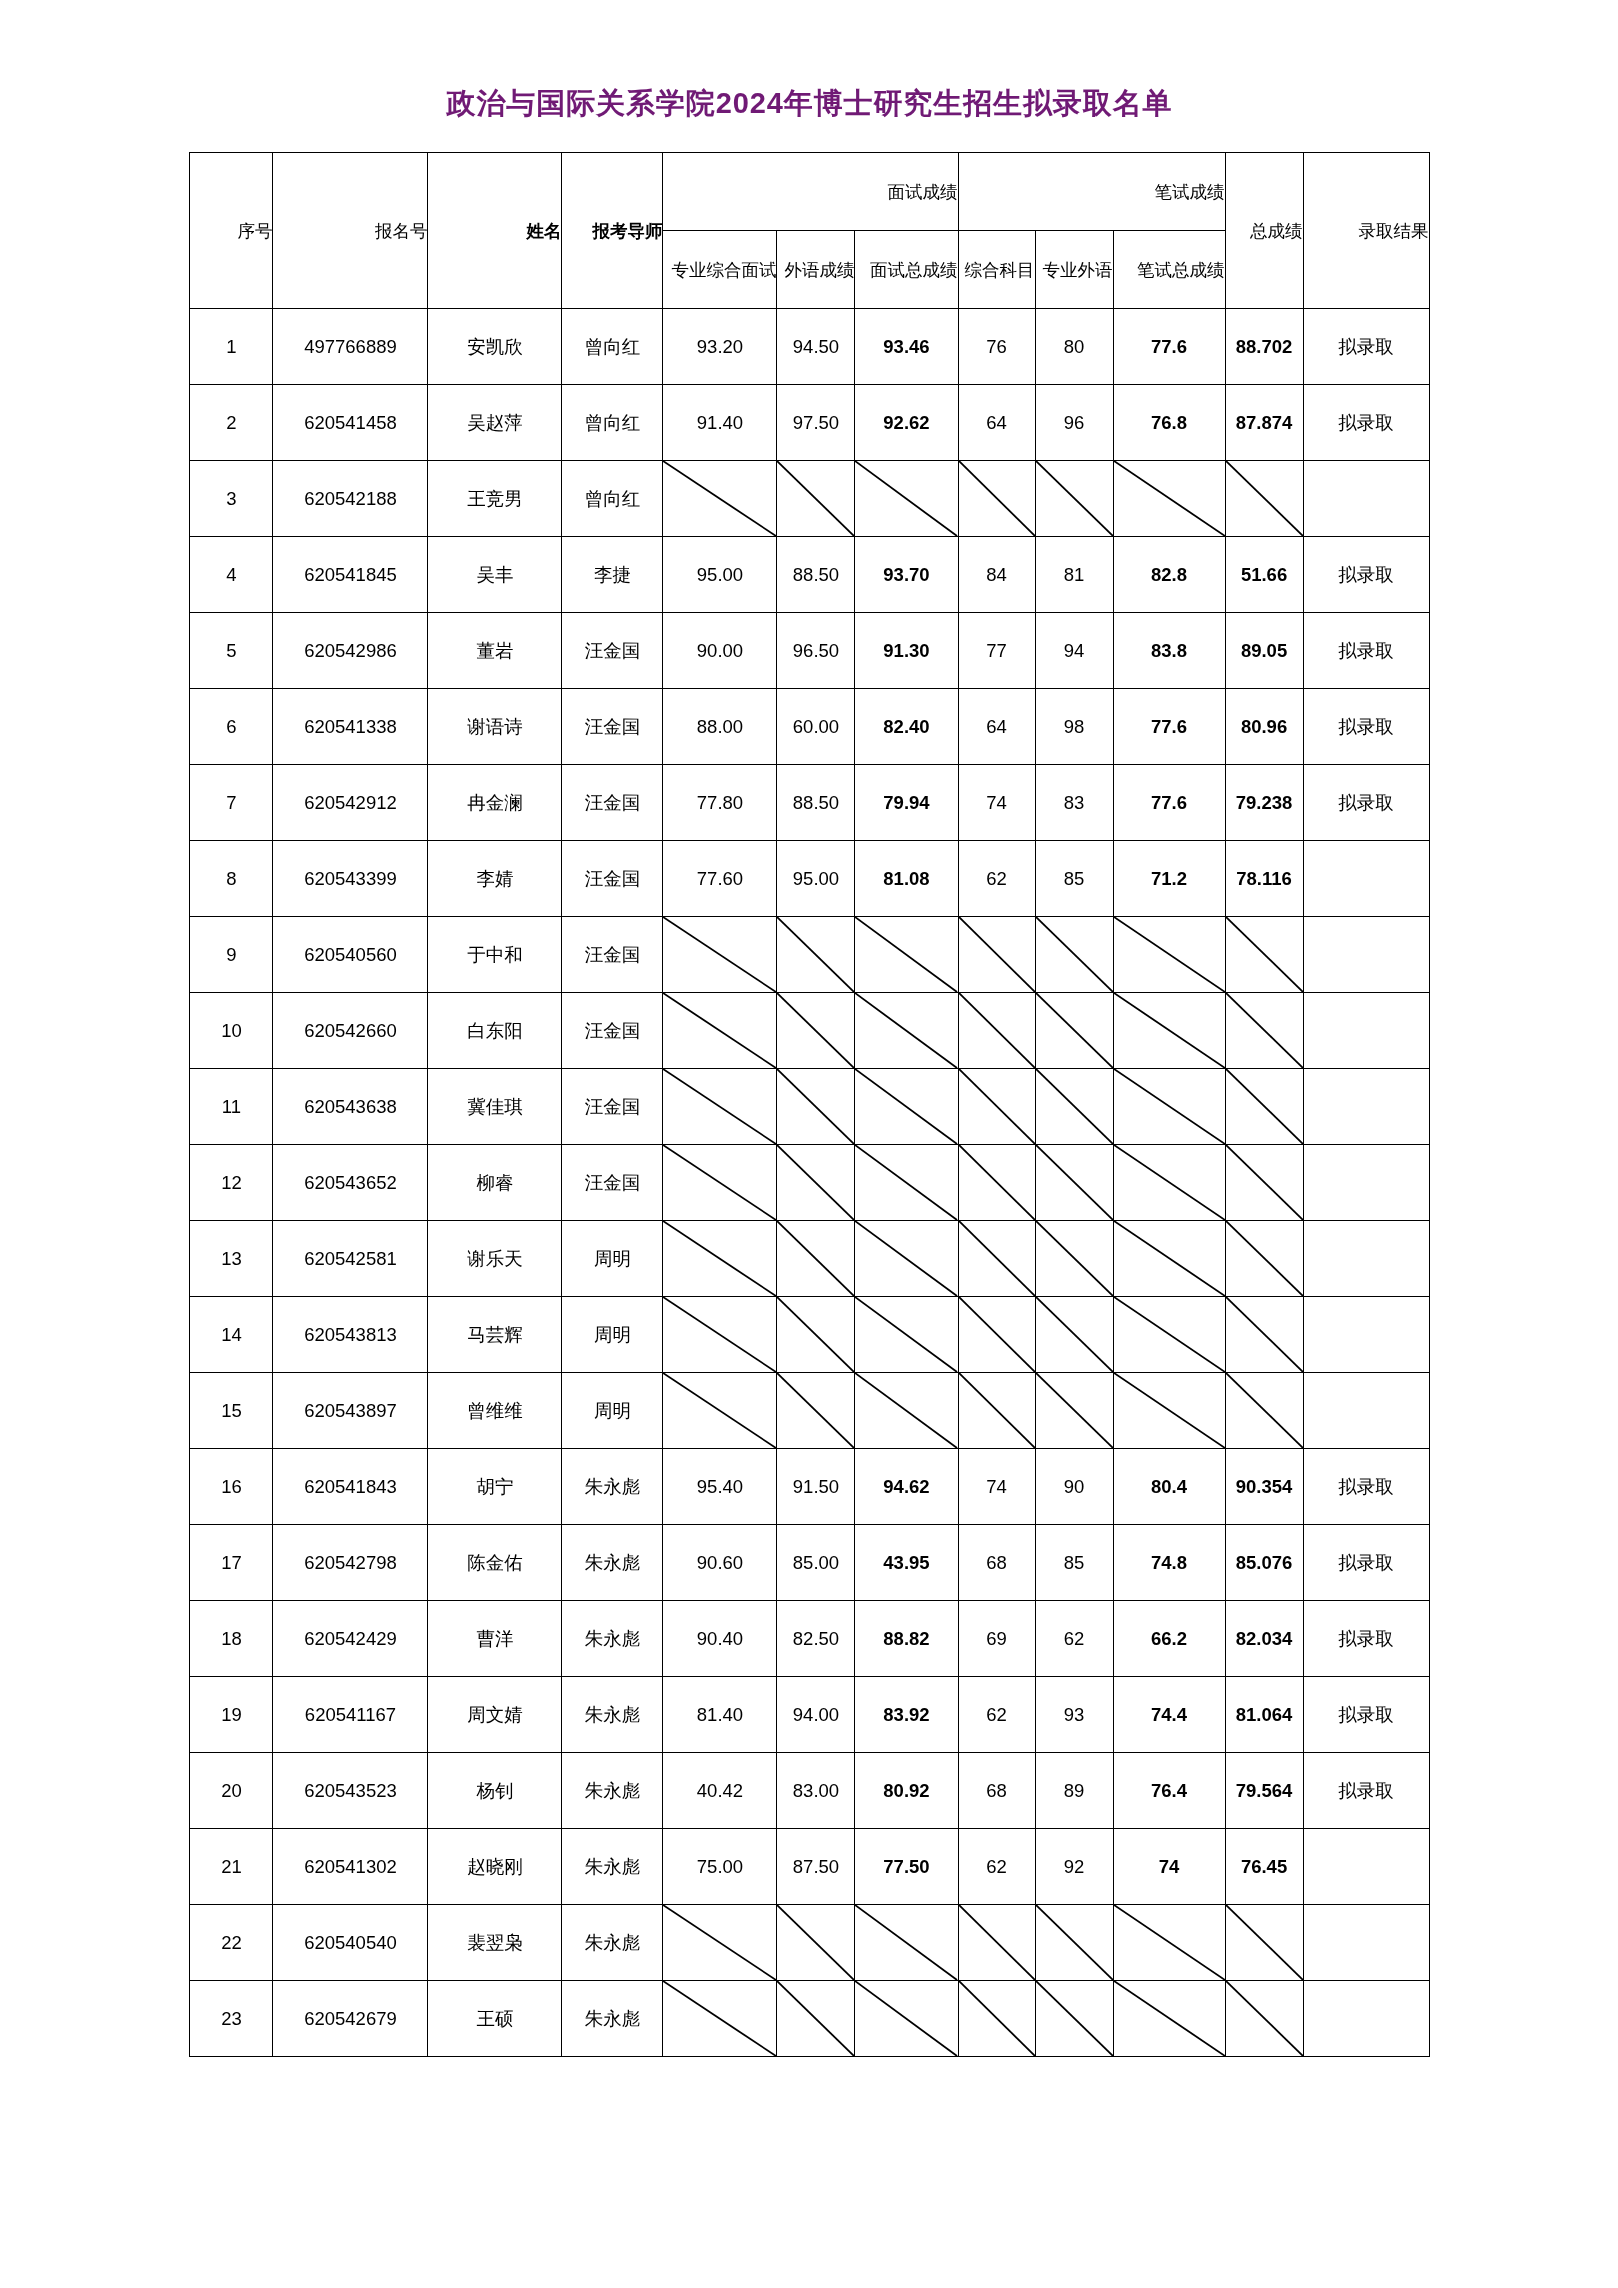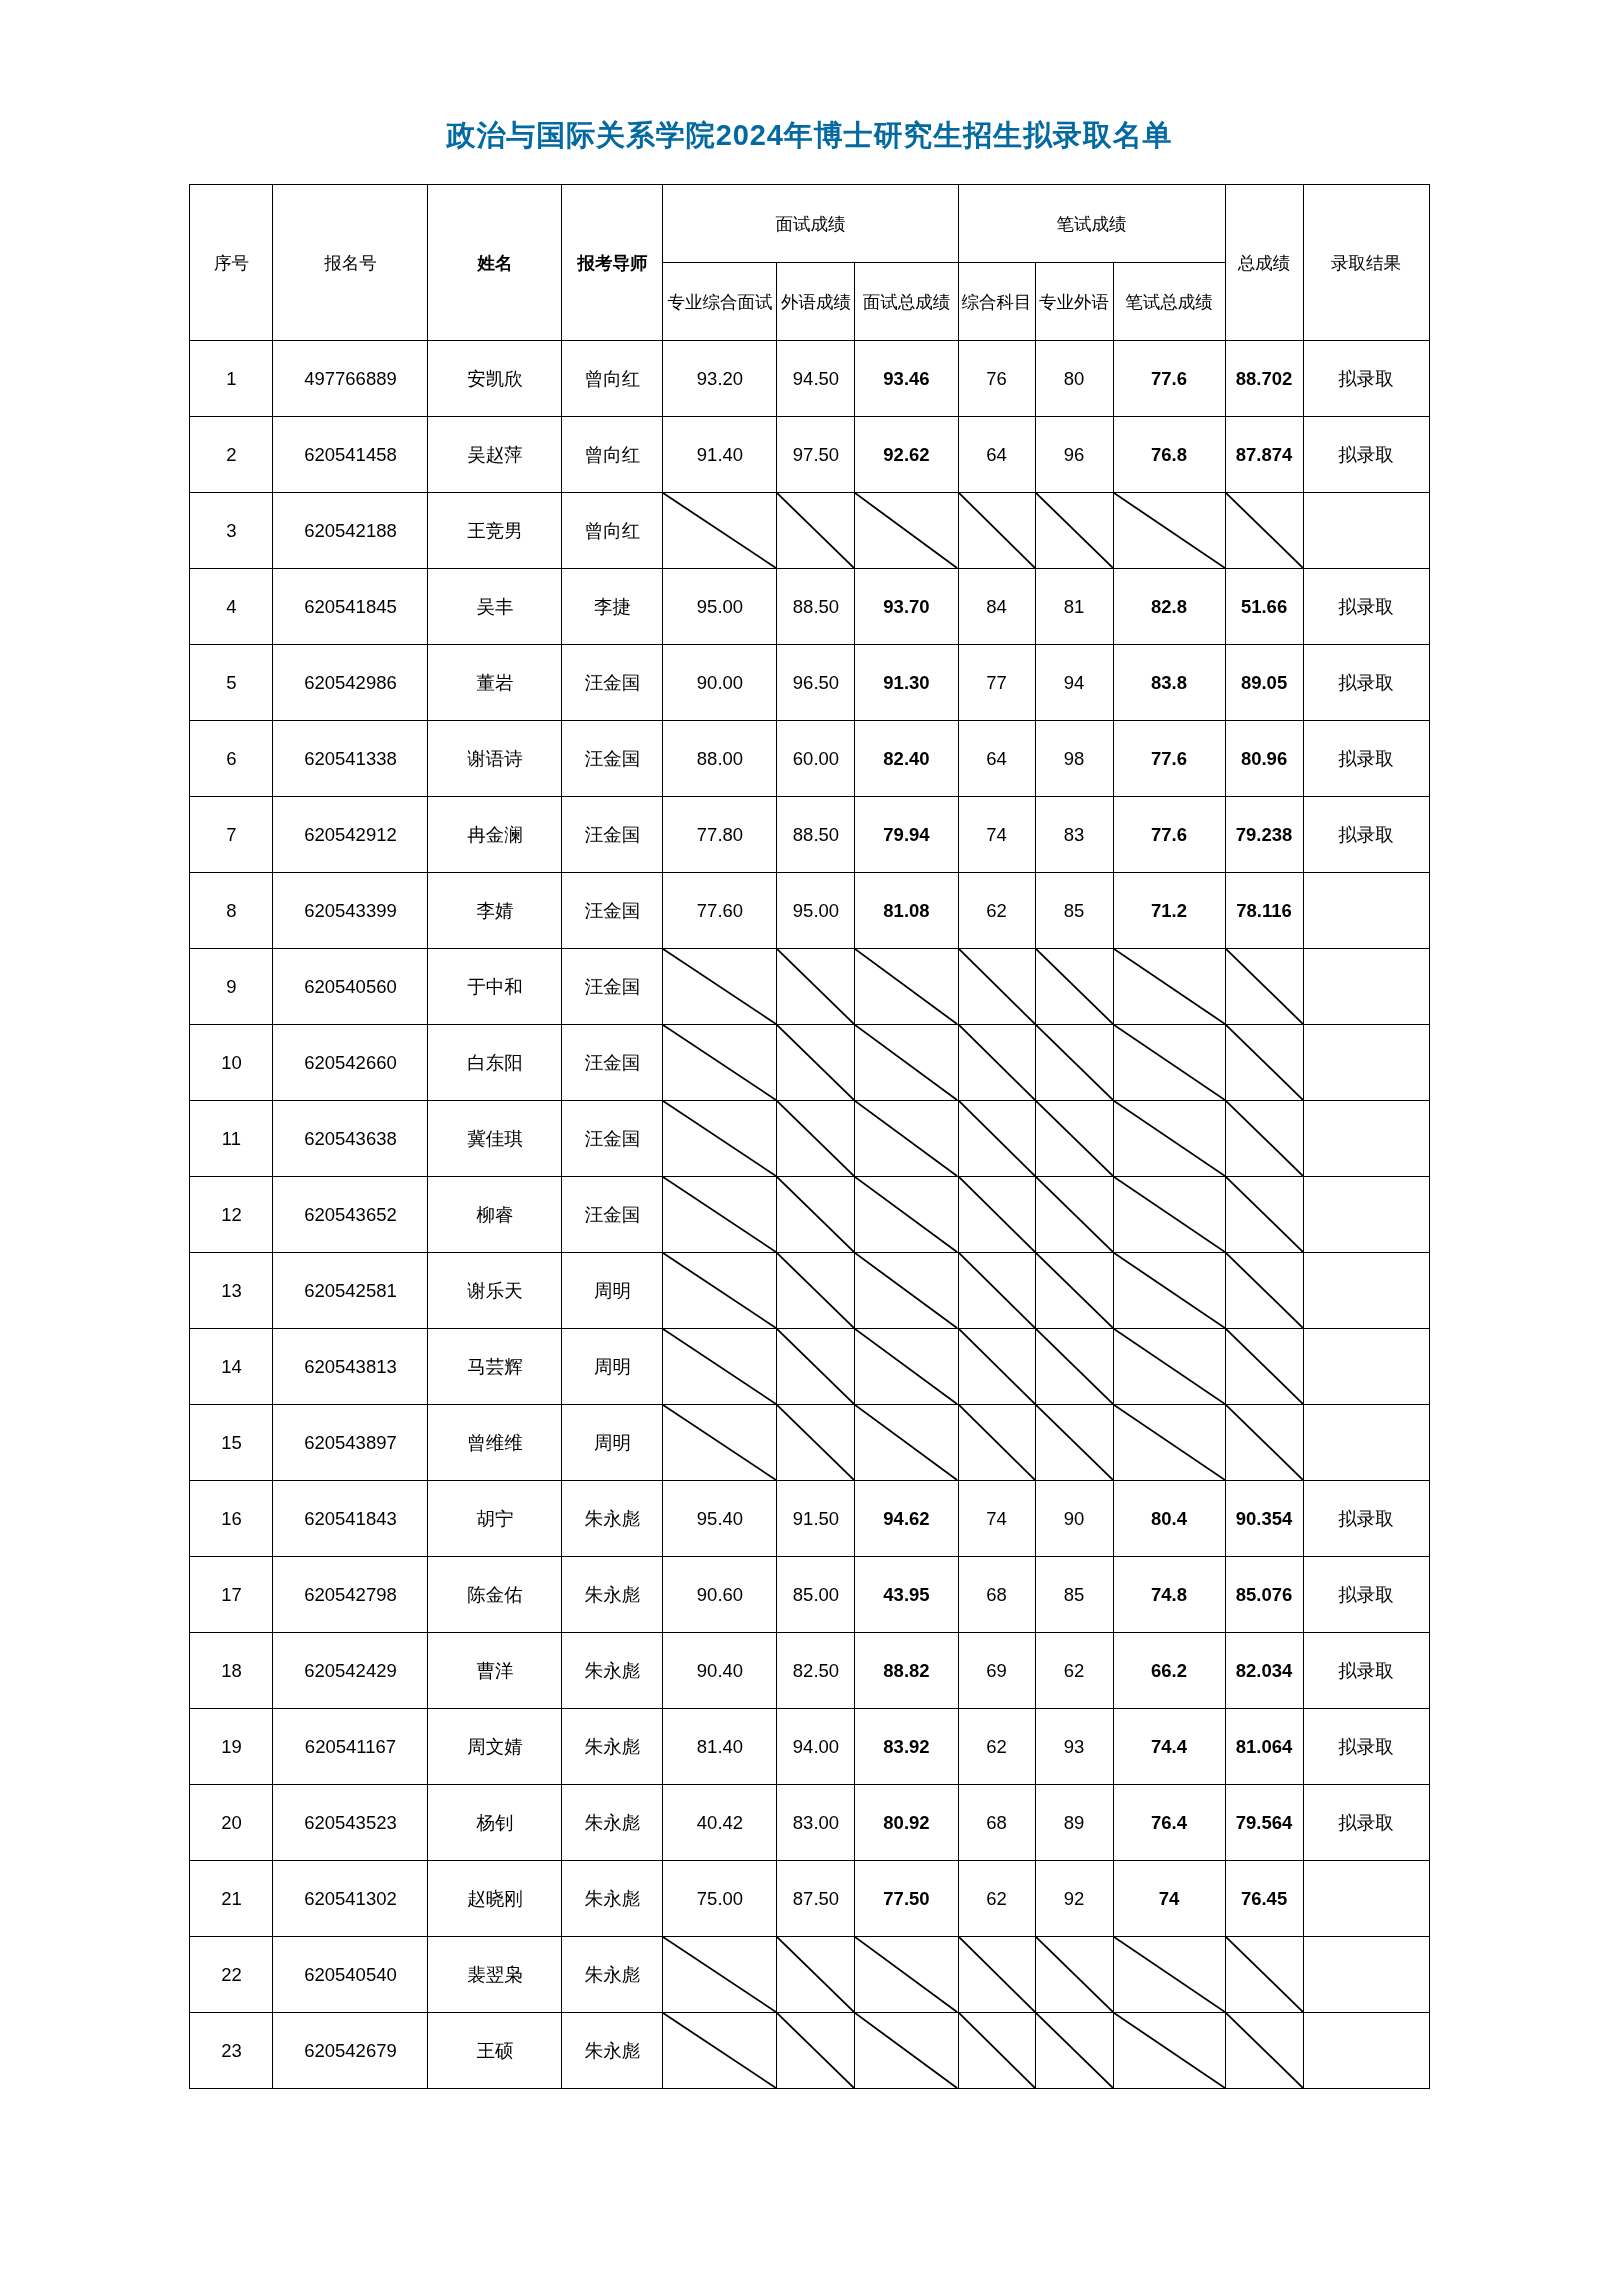"政治与国际关系学院2024年博士研究生招生拟录取名单" .title { color: #0369a1 -> #701a75; padding-top: 116px -> 84px }
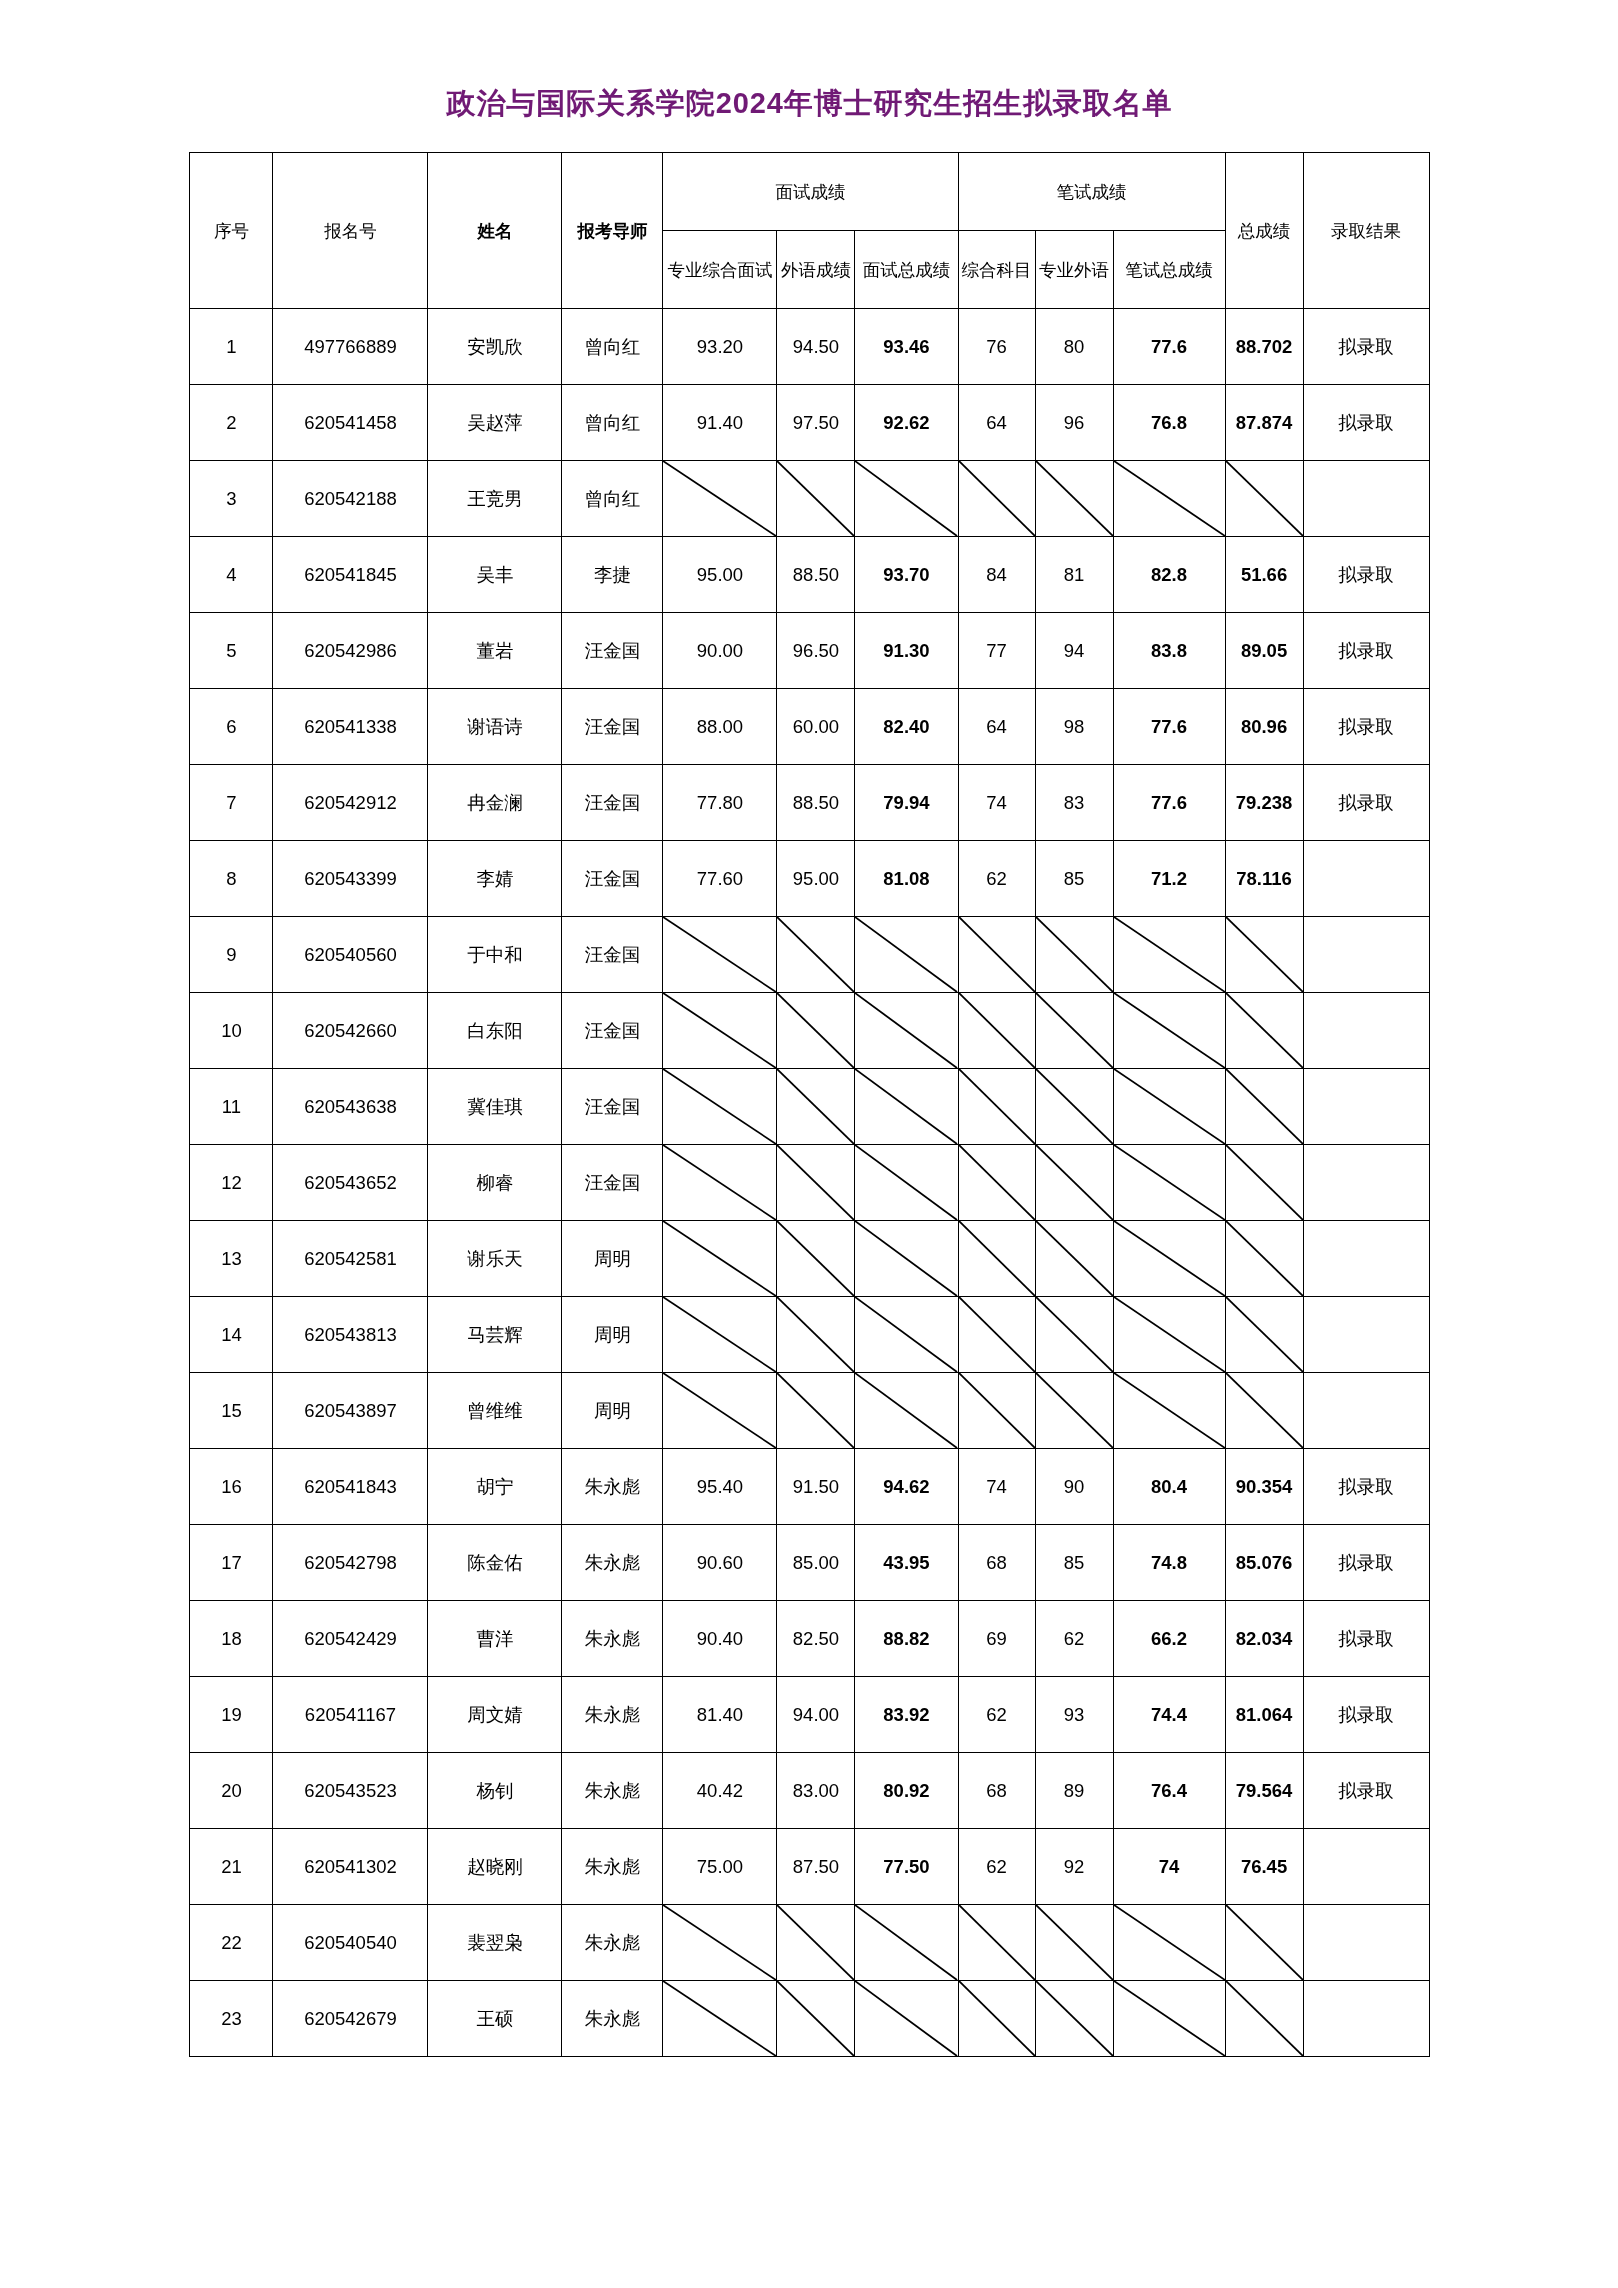"面试成绩" table.admission th { text-align: none -> right }
